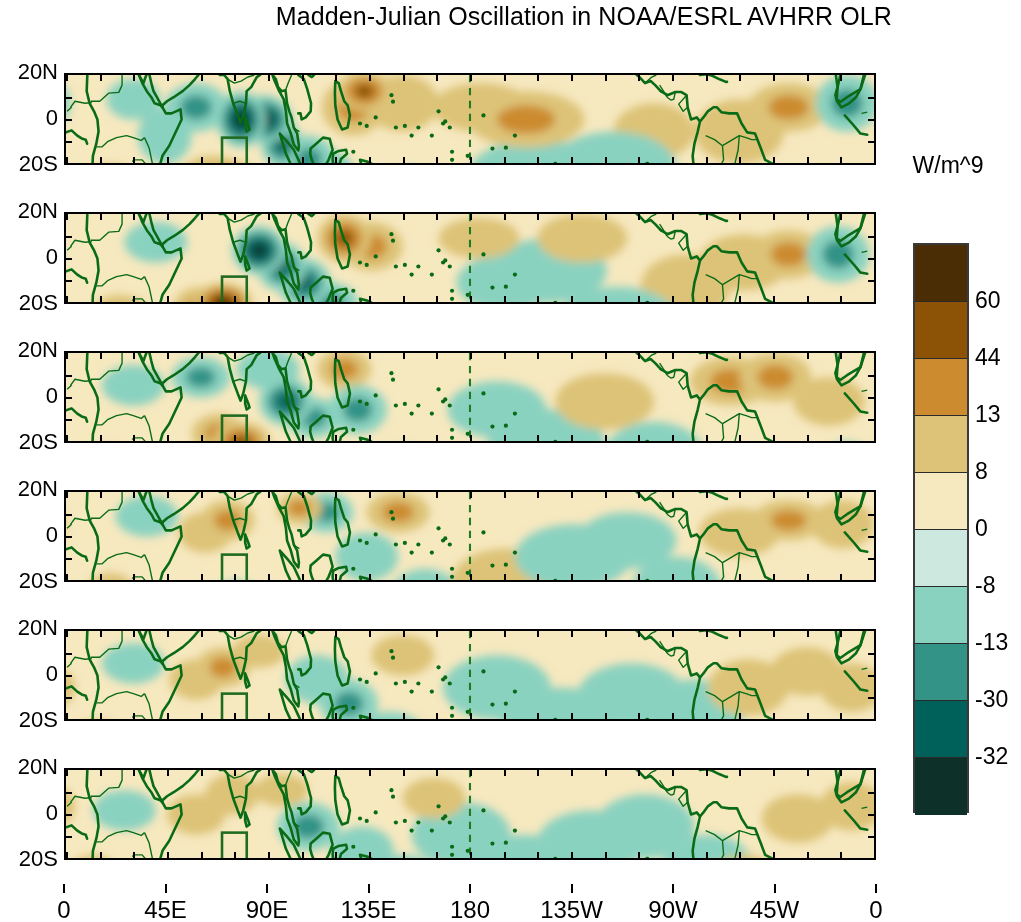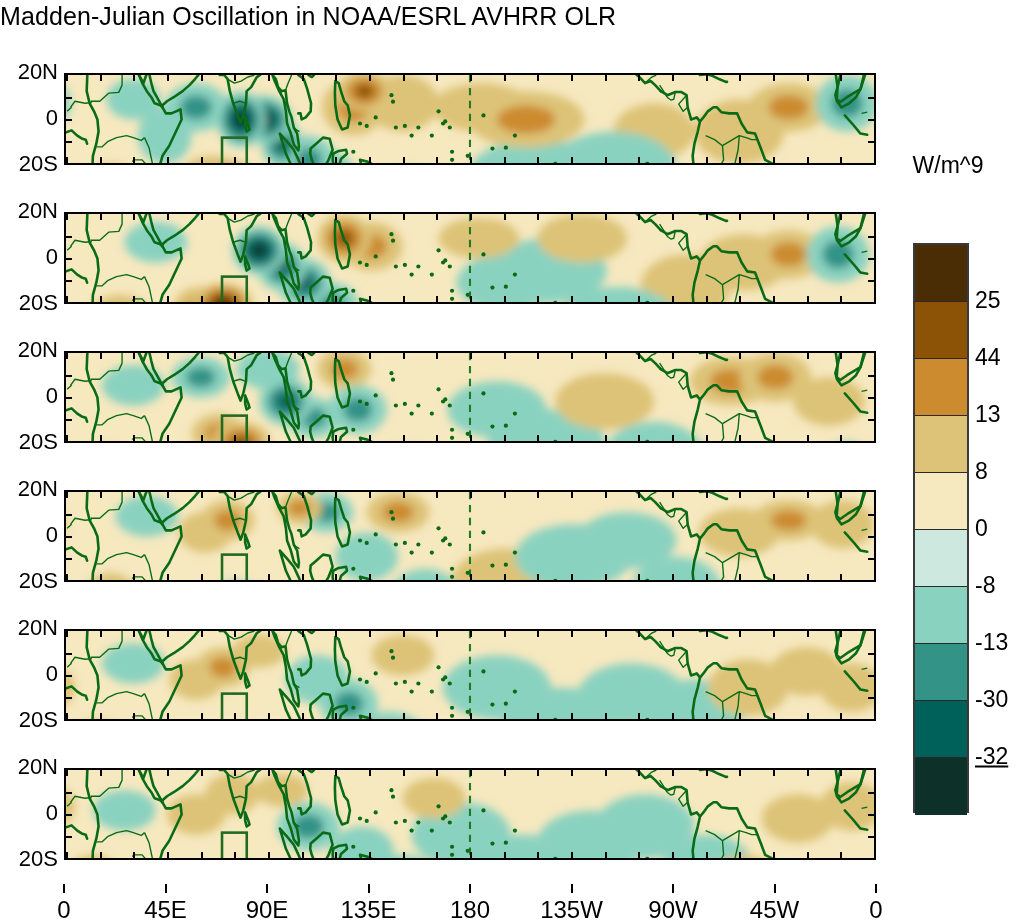"Madden-Julian Oscillation in NOAA/ESRL" .title { text-align: left -> right }
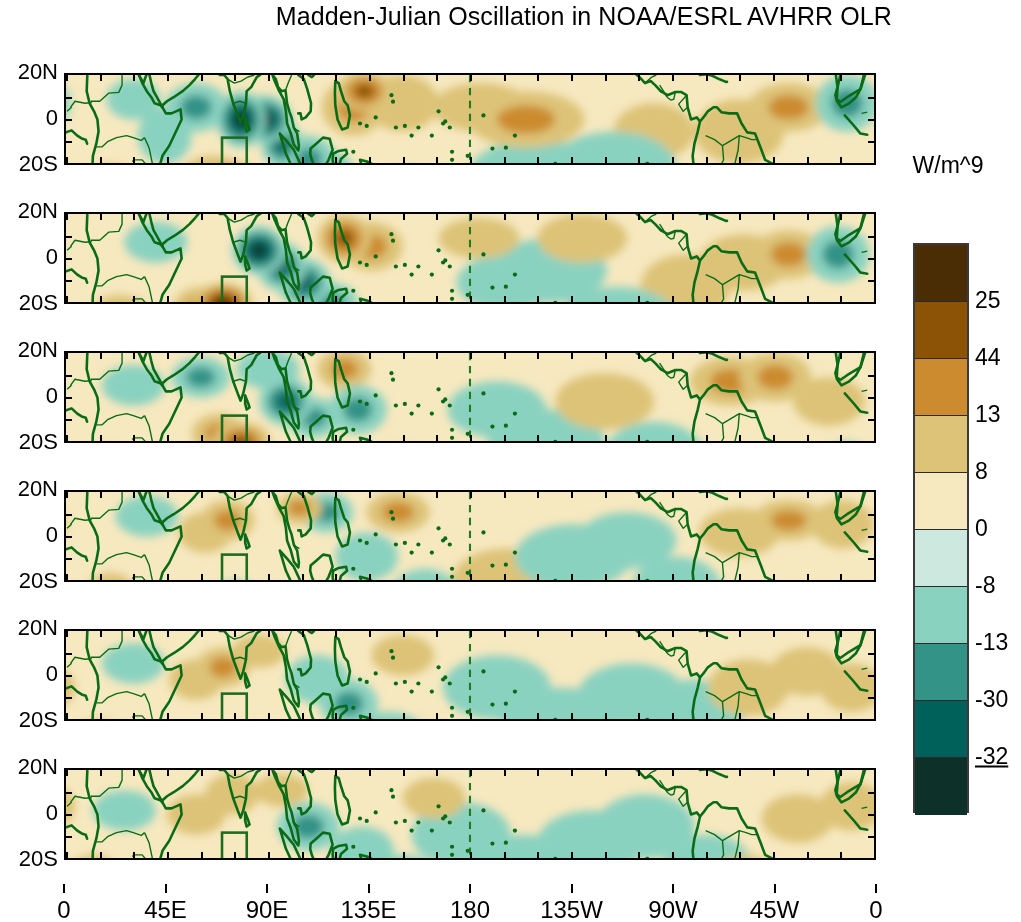"25" div.cbtick { text: 25 -> 60 }
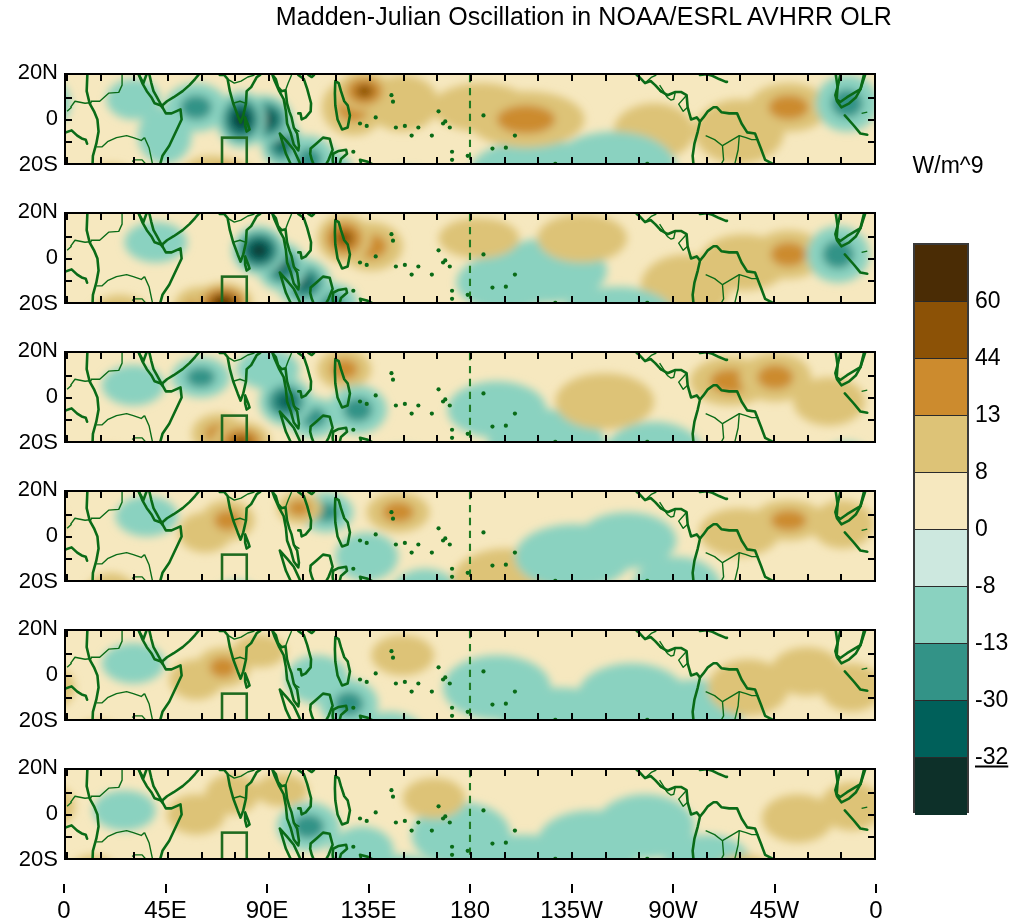"-32" div.cbtick { text-decoration: underline -> none }
